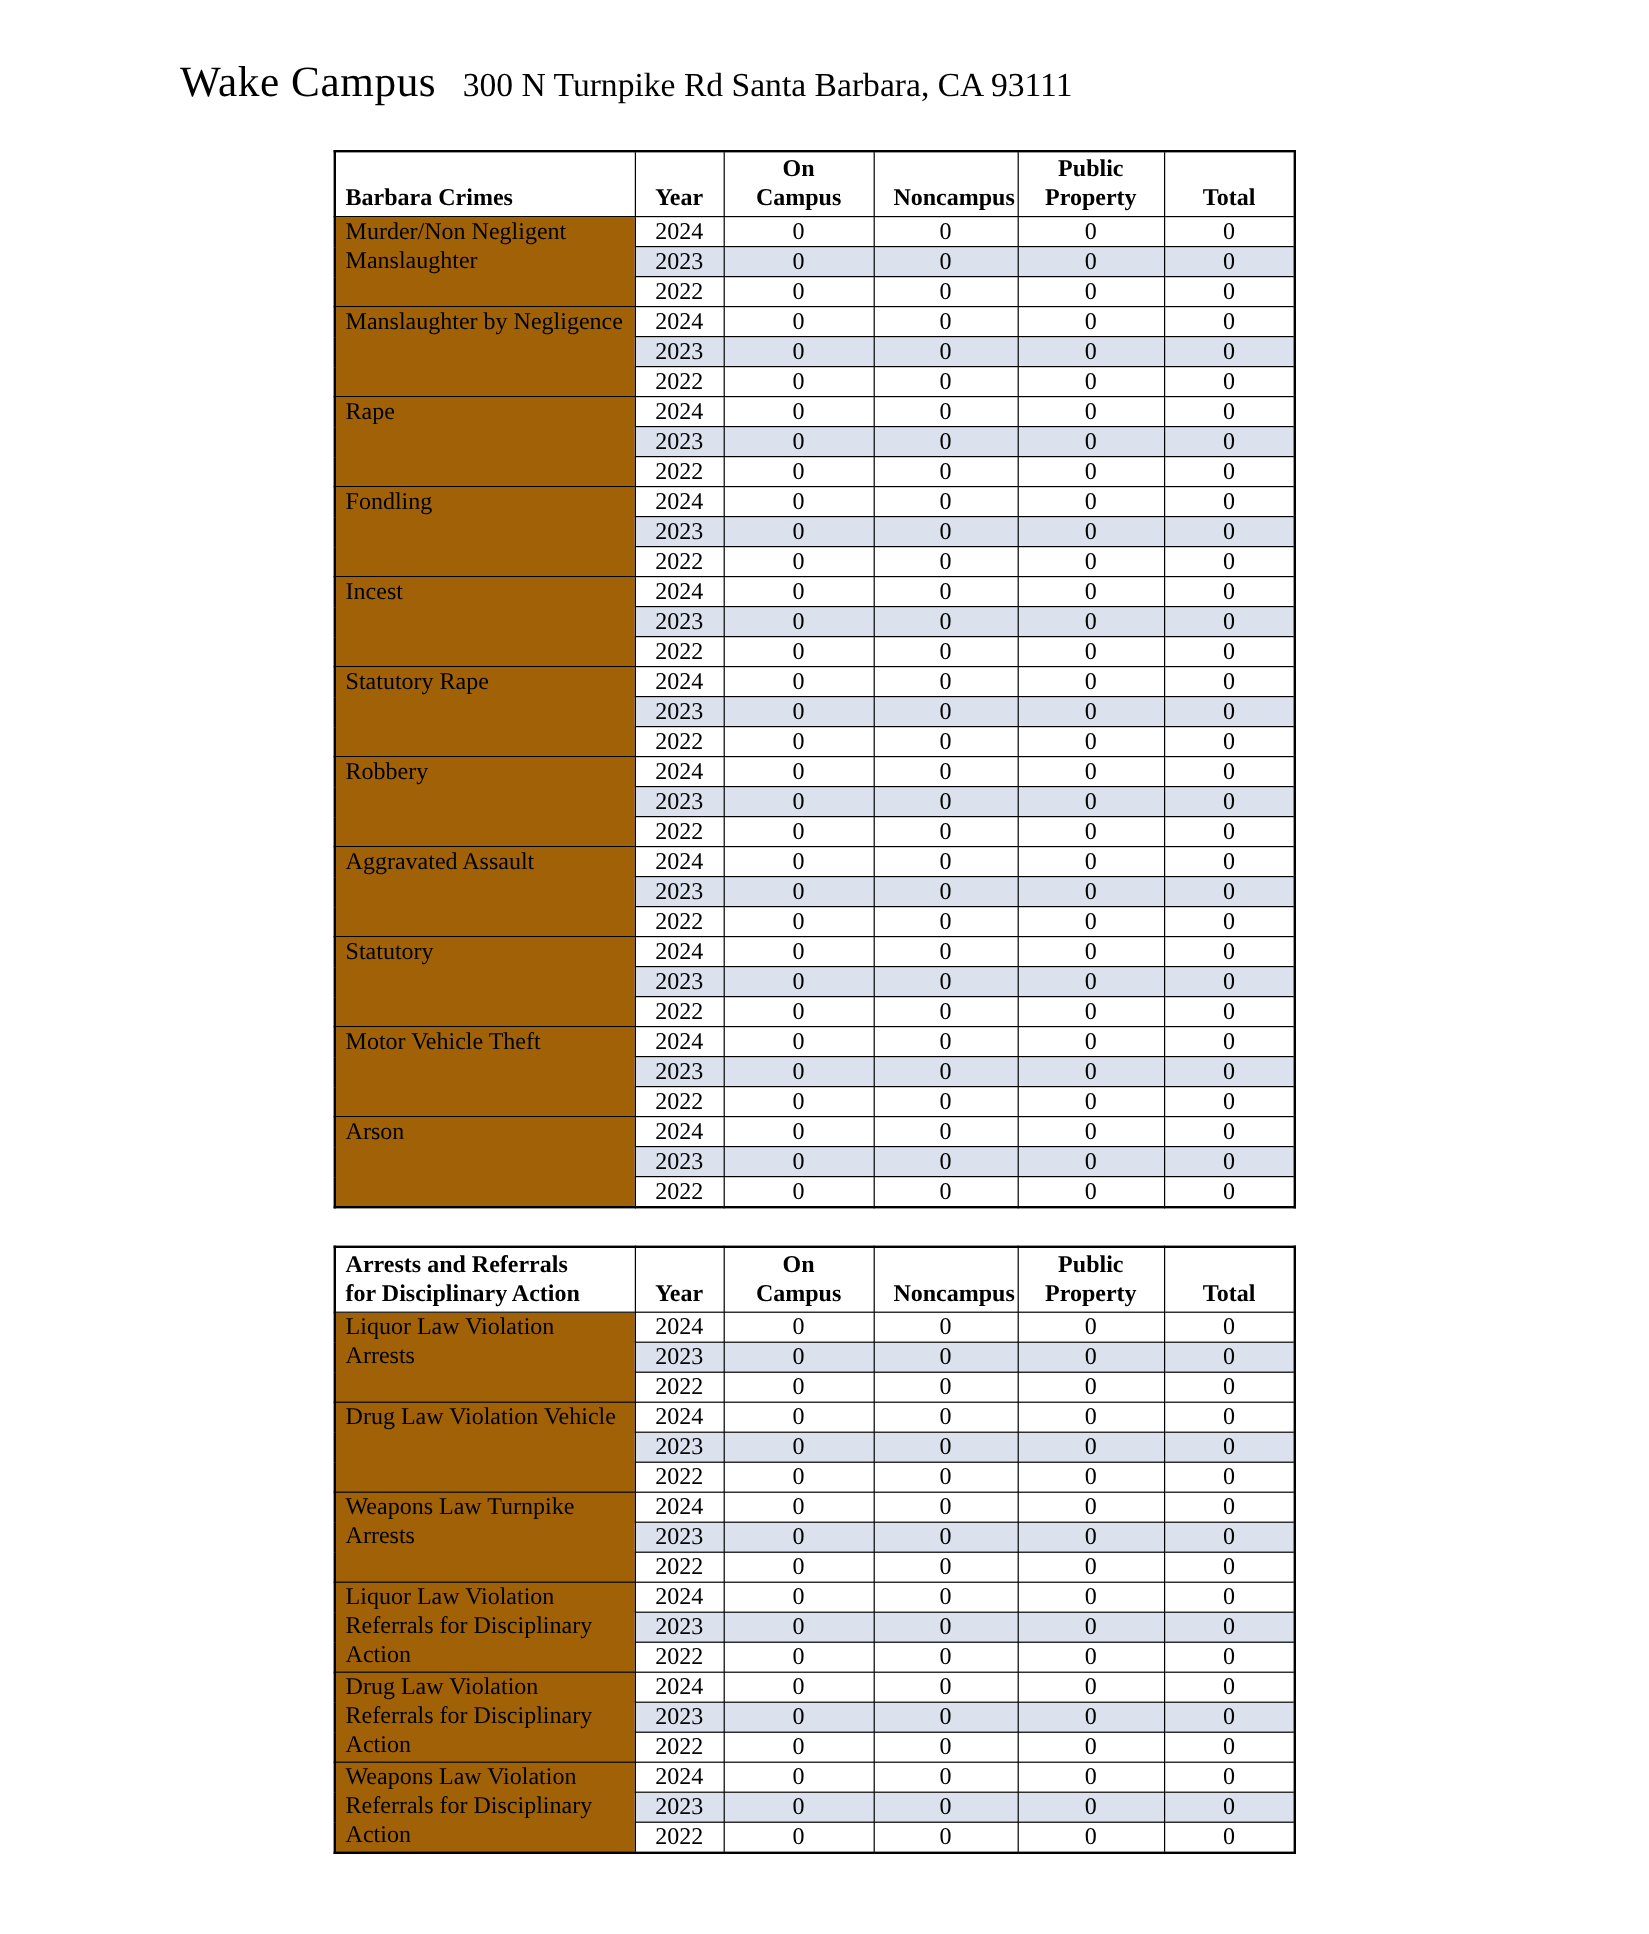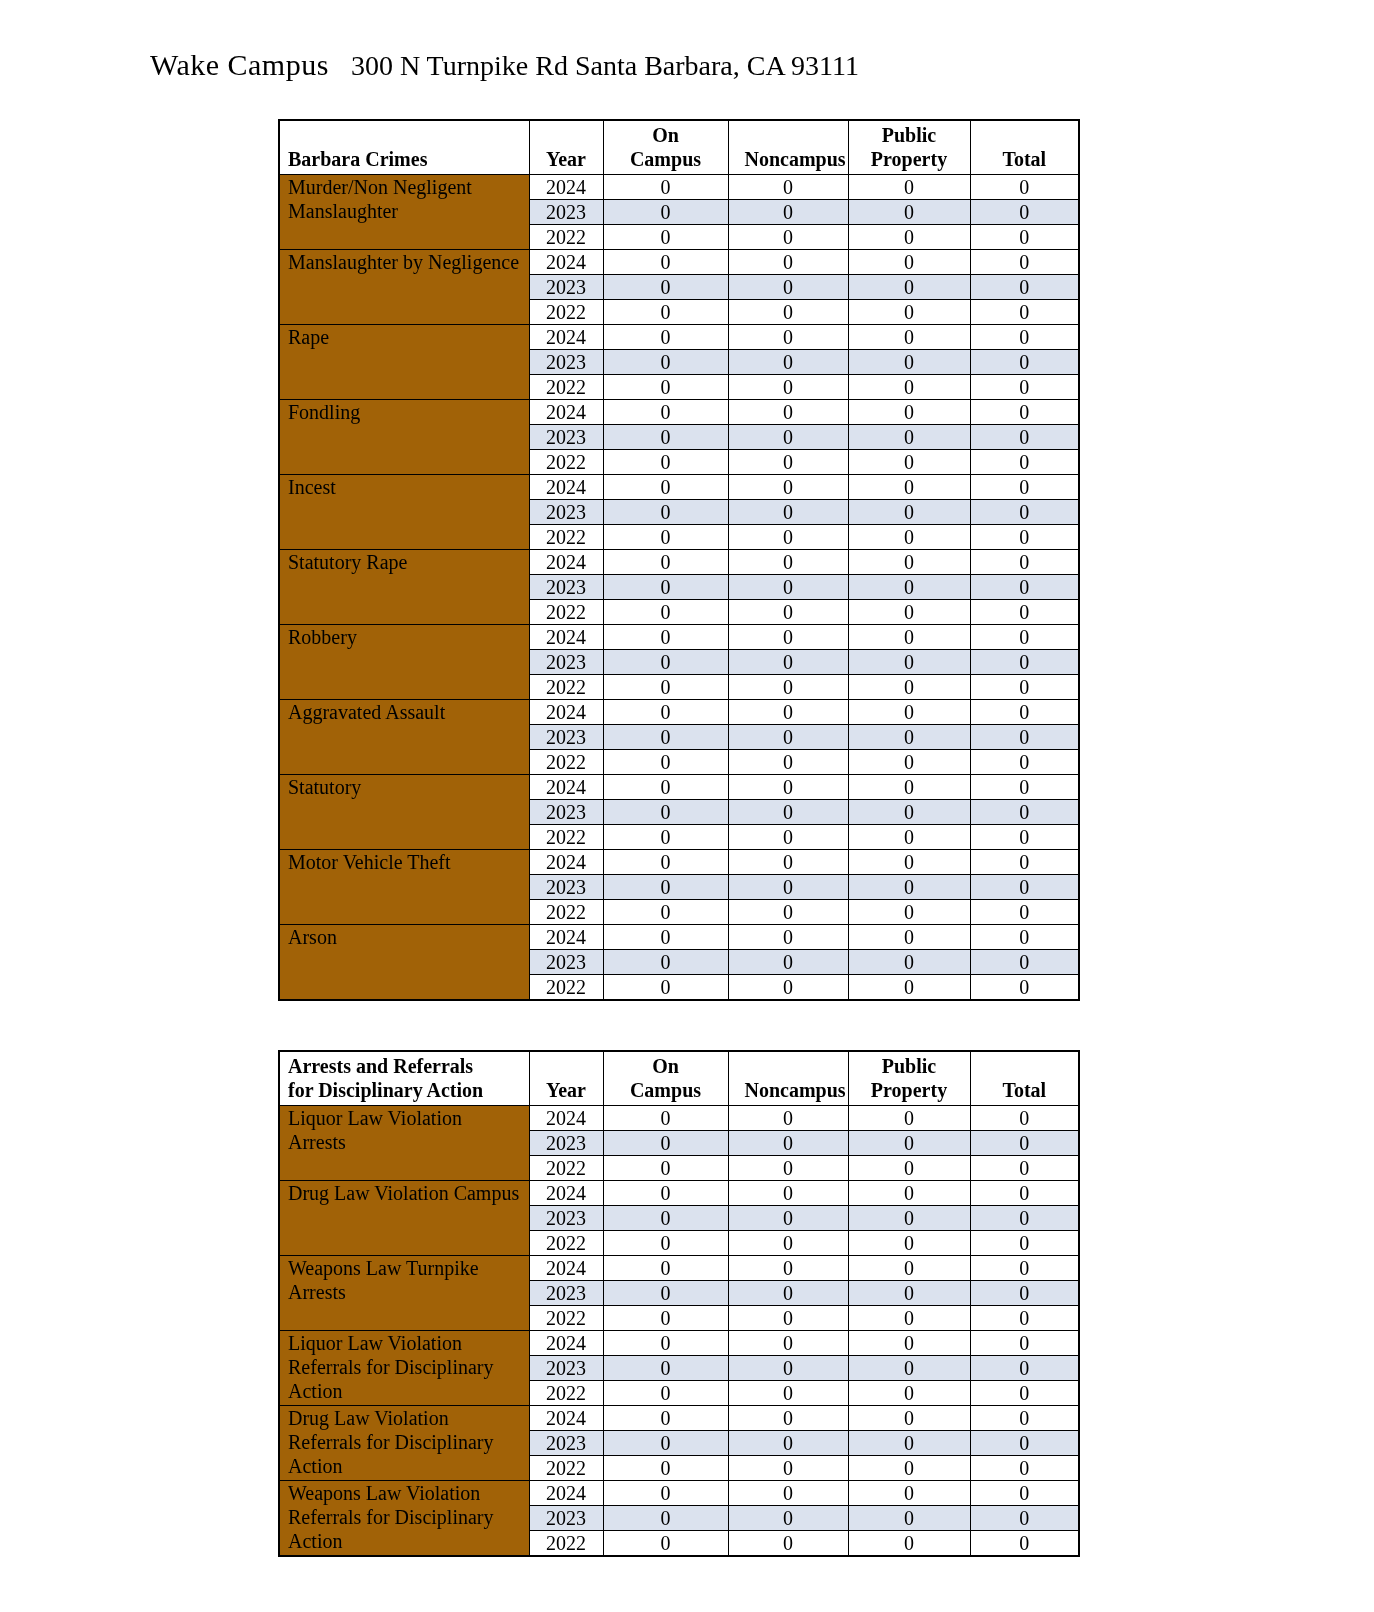"Wake Campus" .campus-name { font-size: 30px -> 36px }
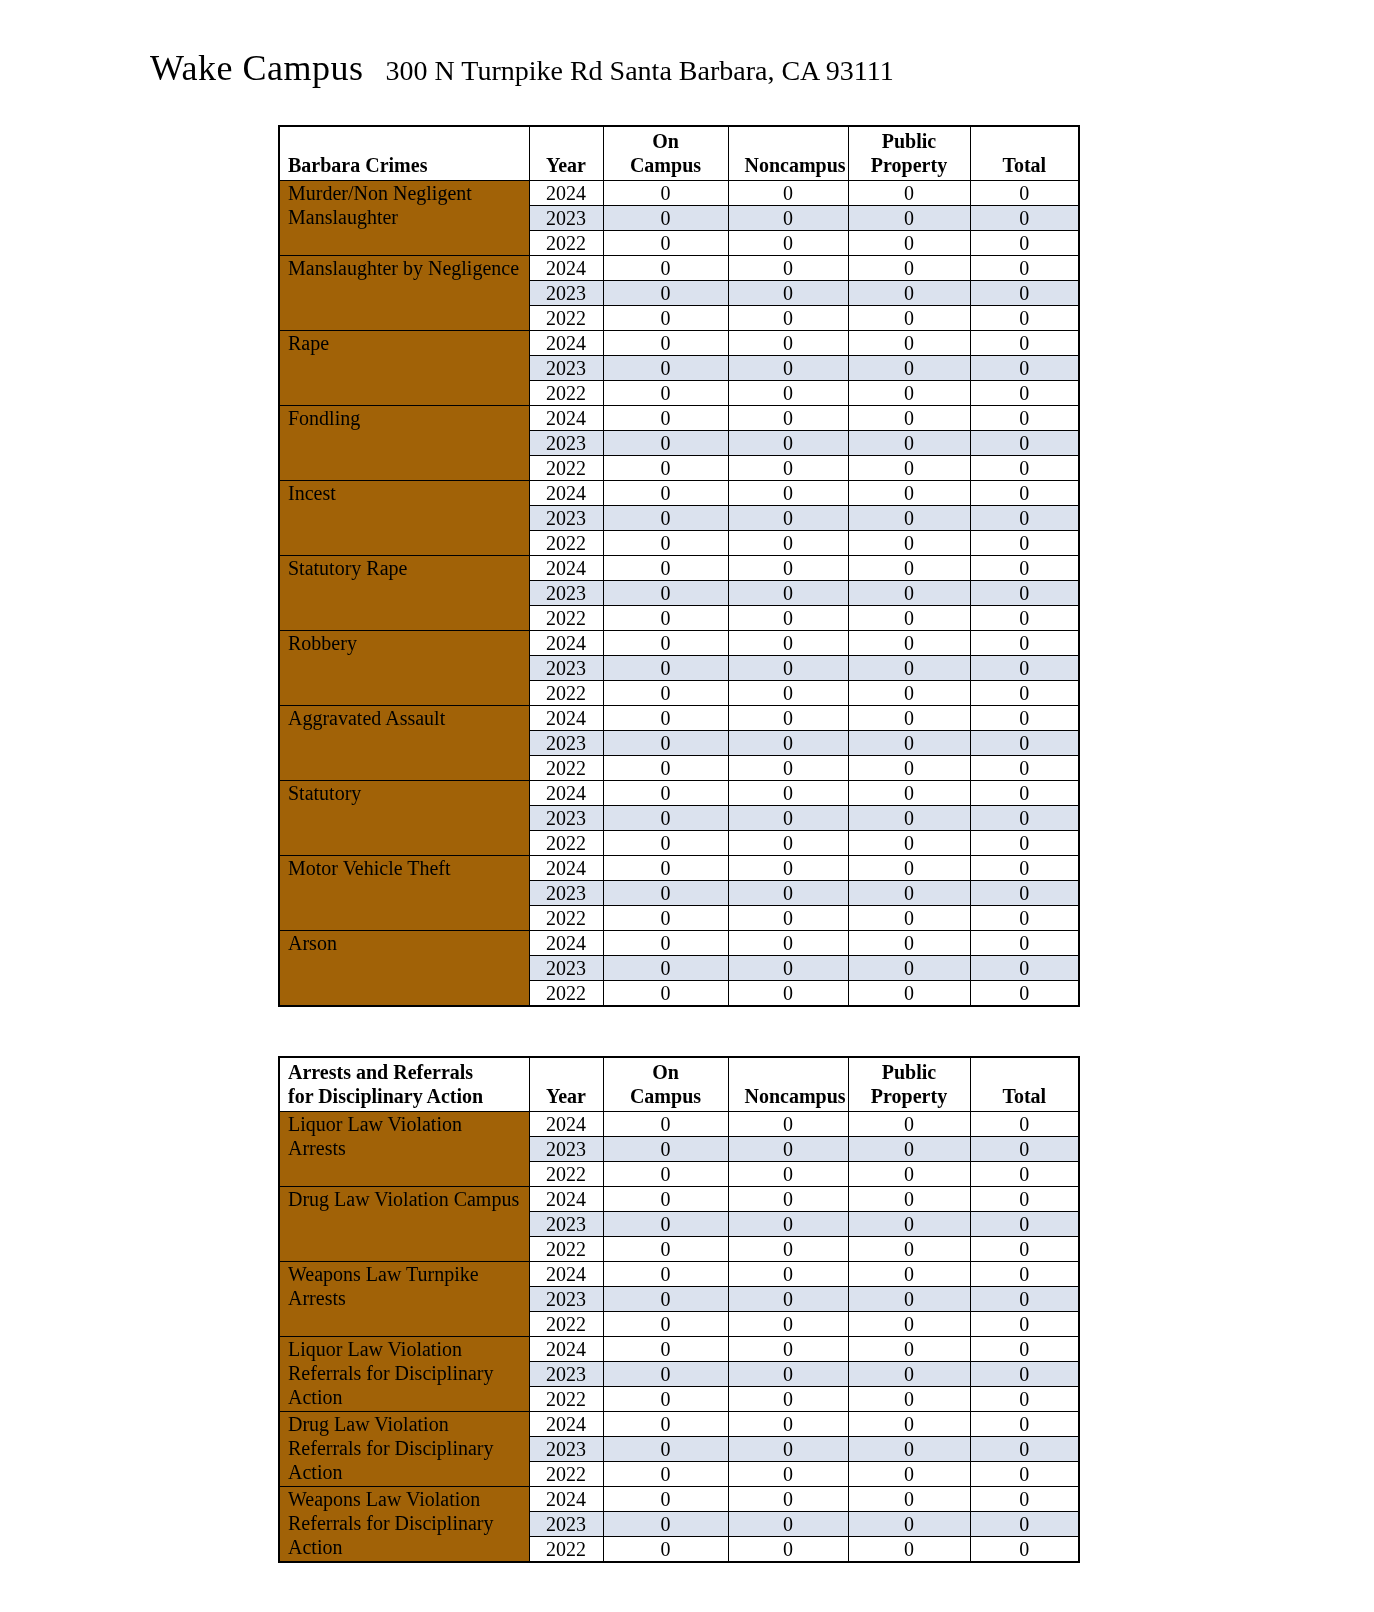"Arrests and Referrals" table.crime-table.second { margin-top: 49px -> 31px }
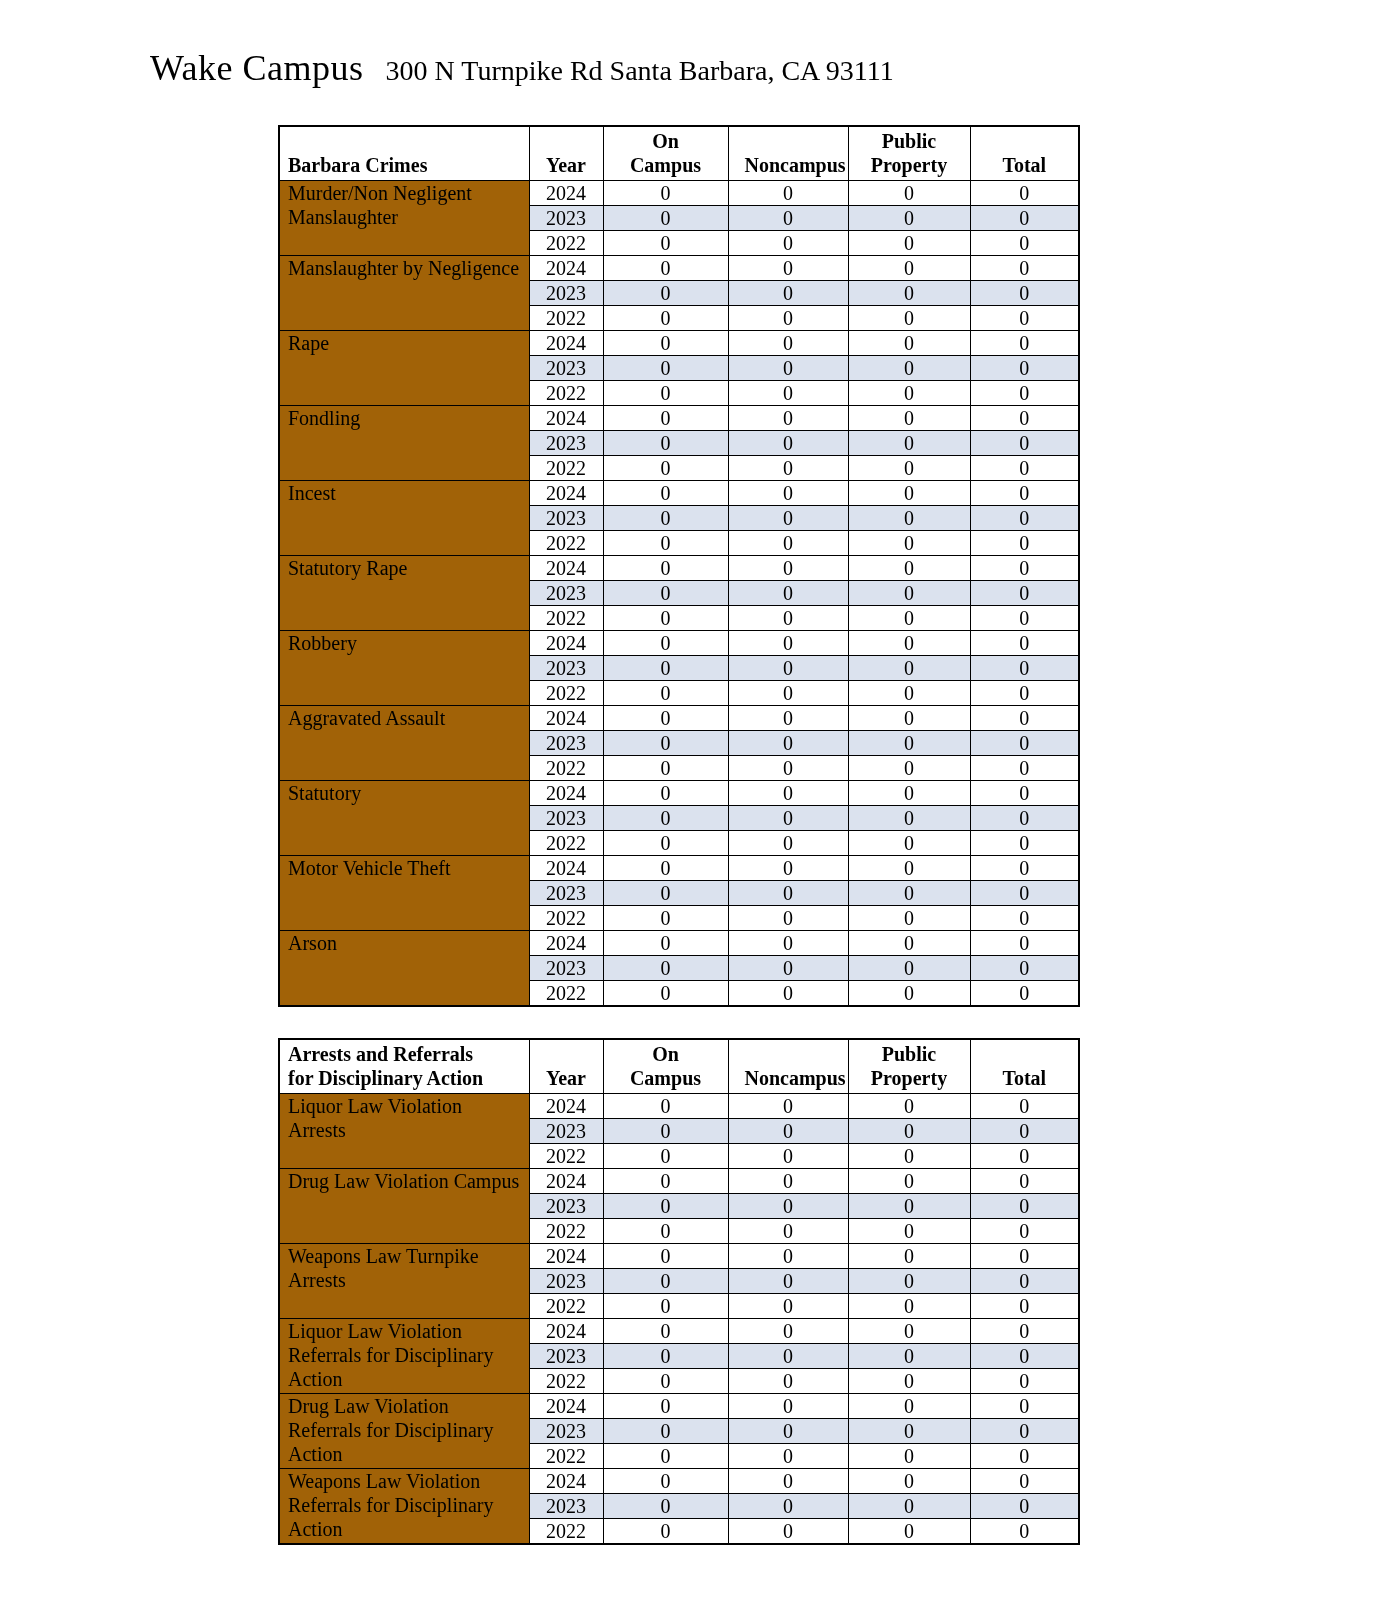"Drug Law Violation Campus" td.cat-cell { text: Campus -> Vehicle }
